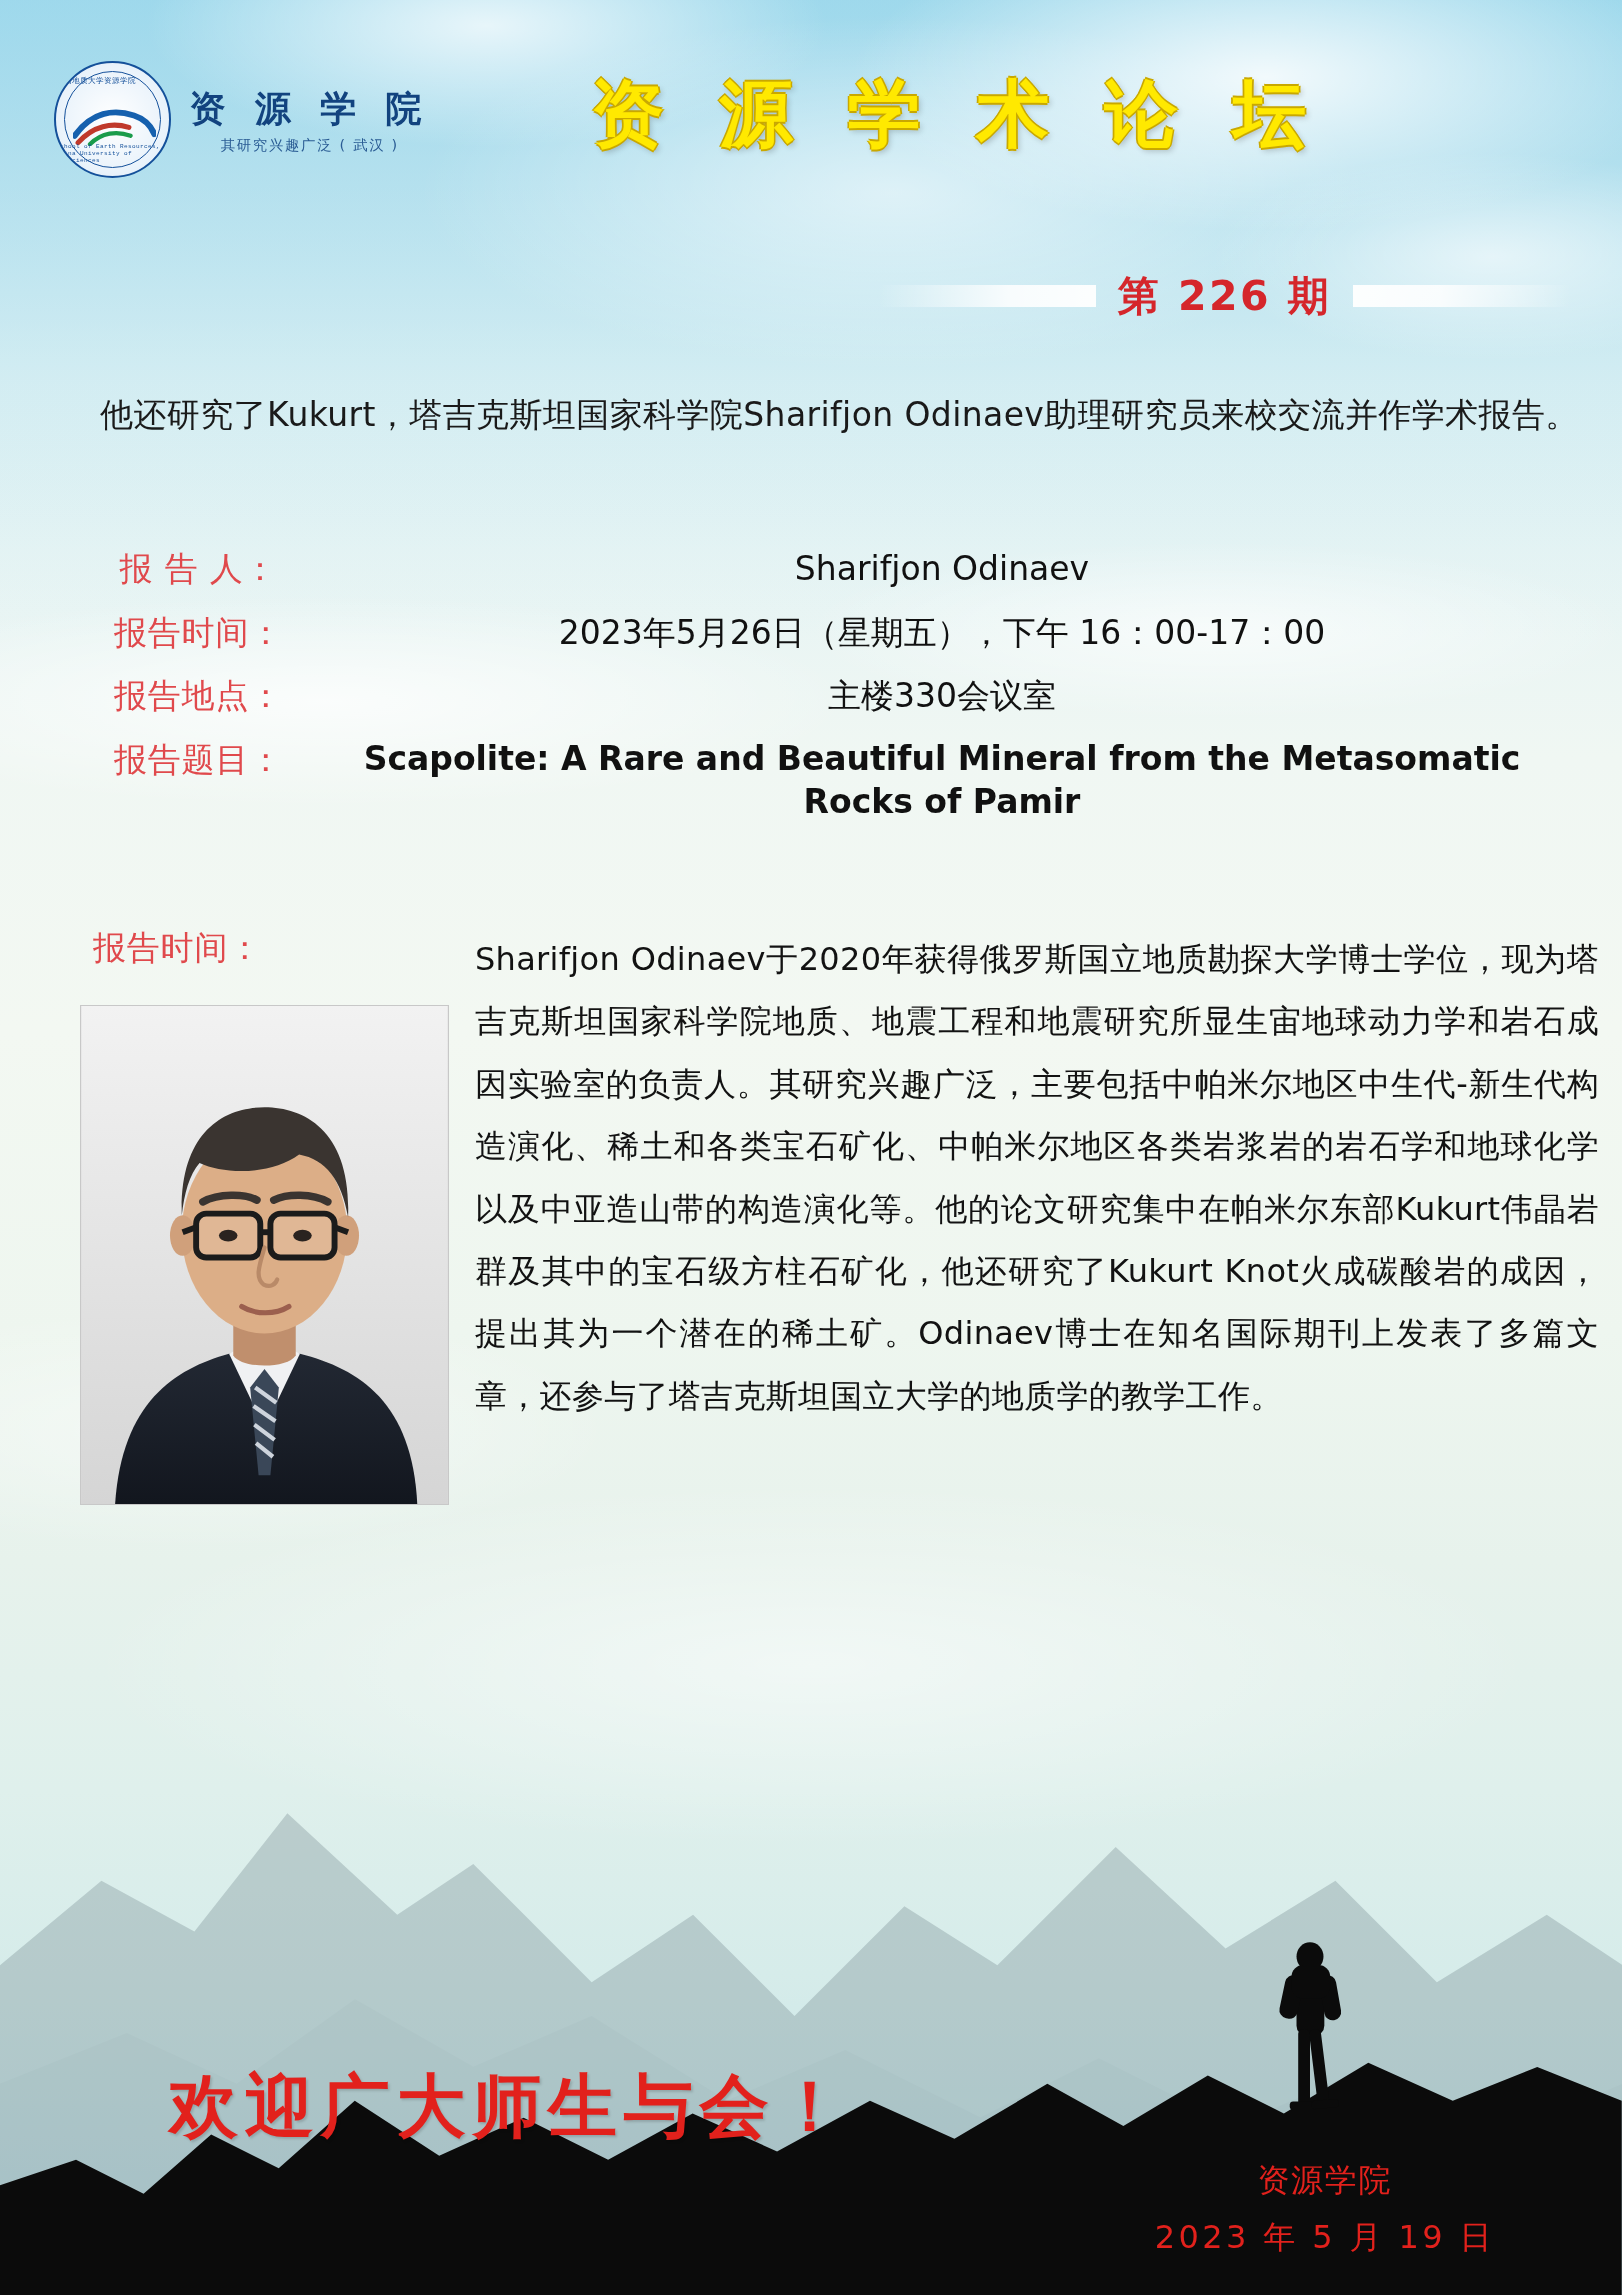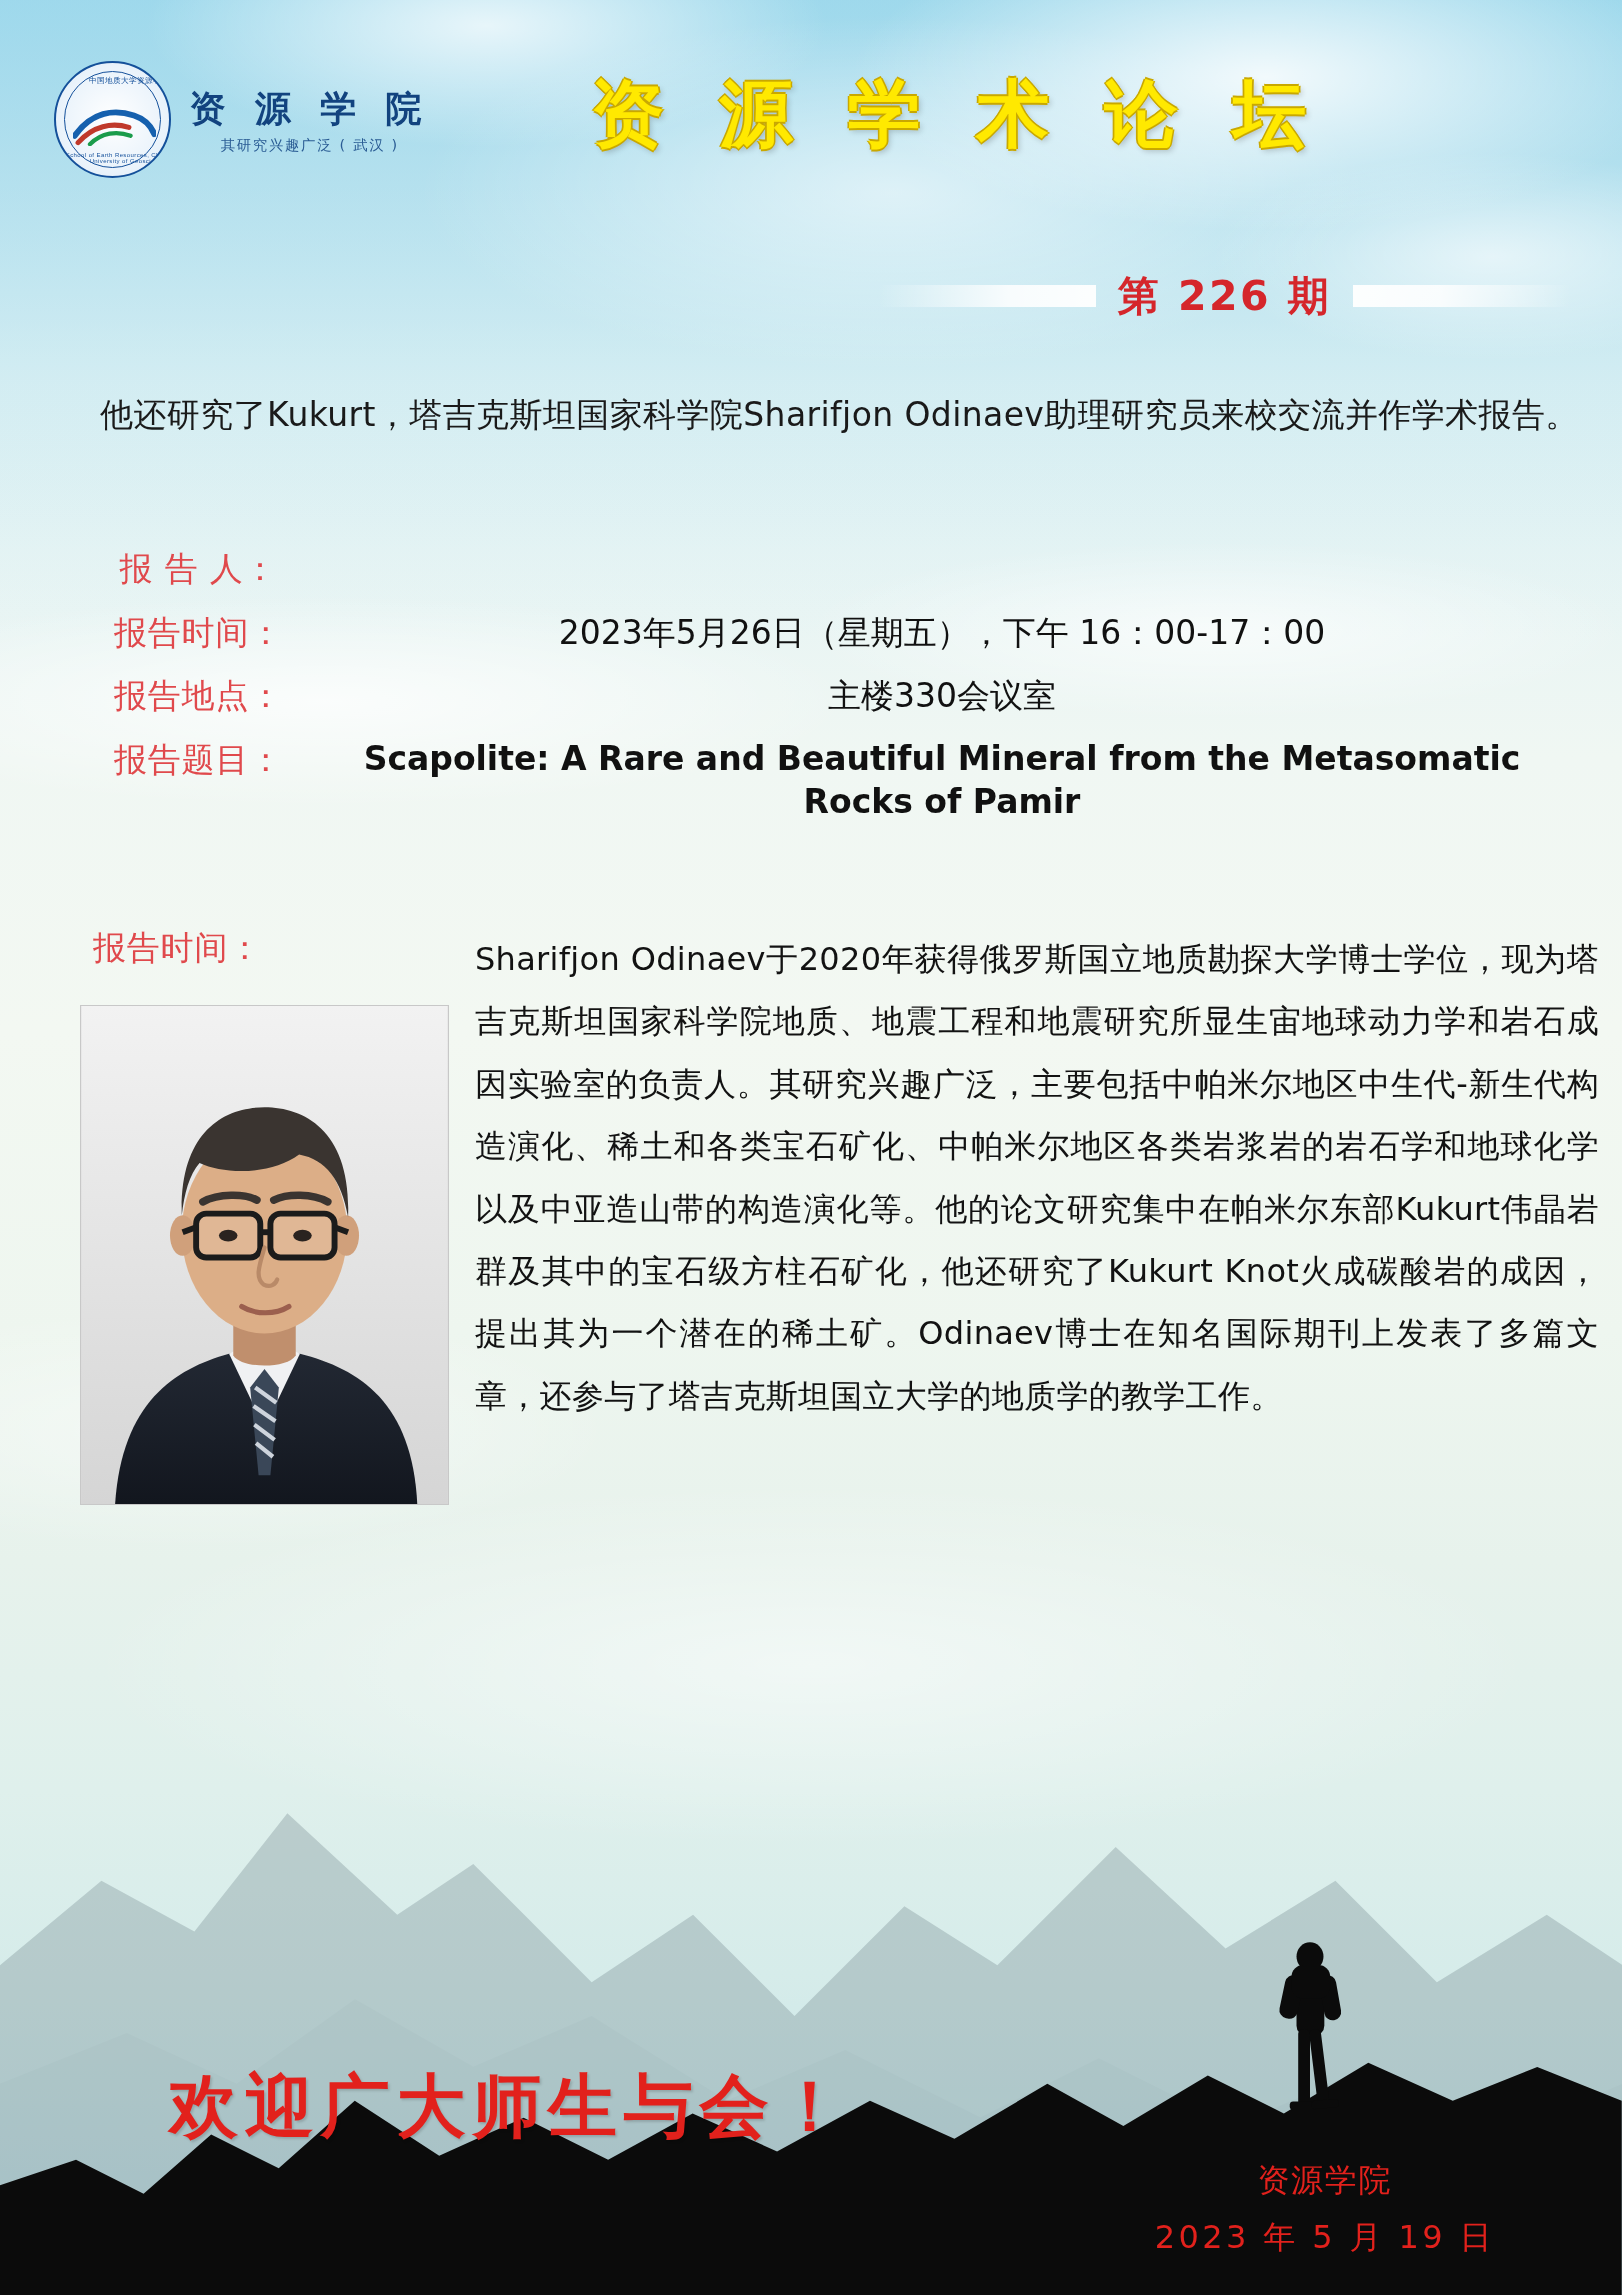"中国地质大学资源学院" .crest .crest-top-text, .crest .crest-bottom-text { font-family: Liberation Sans, sans-serif -> Liberation Mono, monospace; text-align: right -> left }
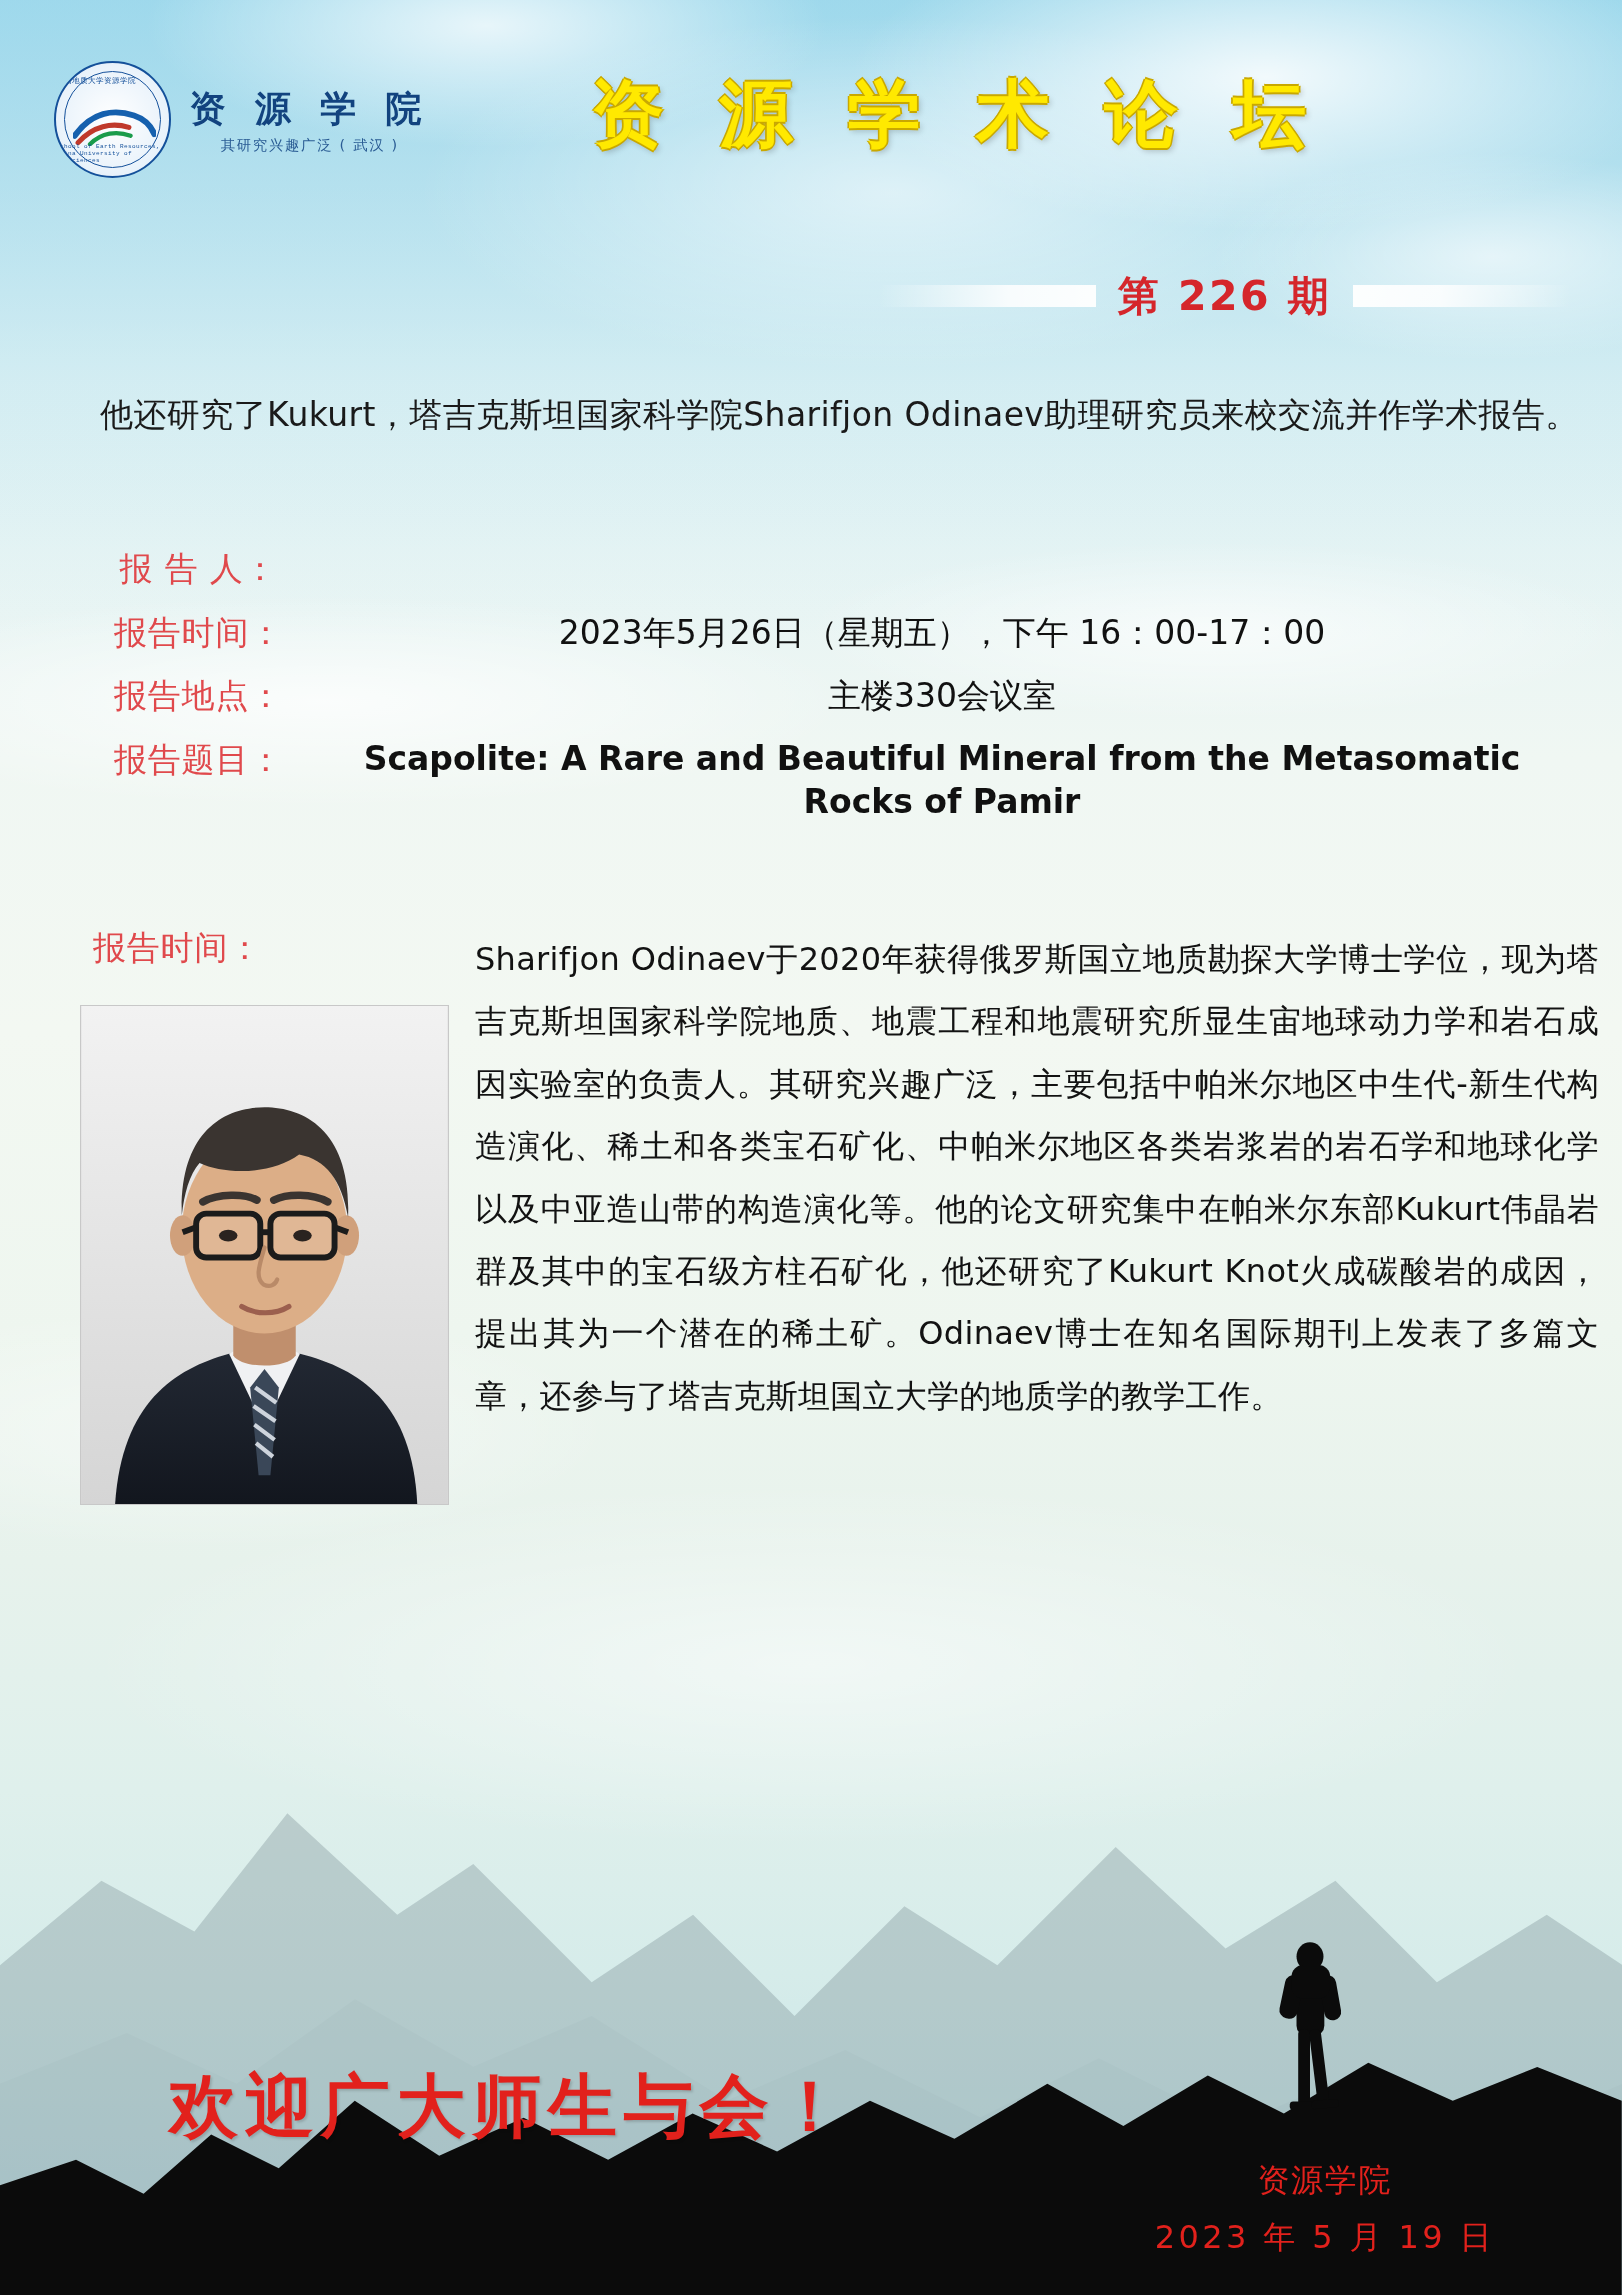"Sharifjon Odinaev" div.info-value { html: none -> <div>Sharifjon Odinaev</div> }
